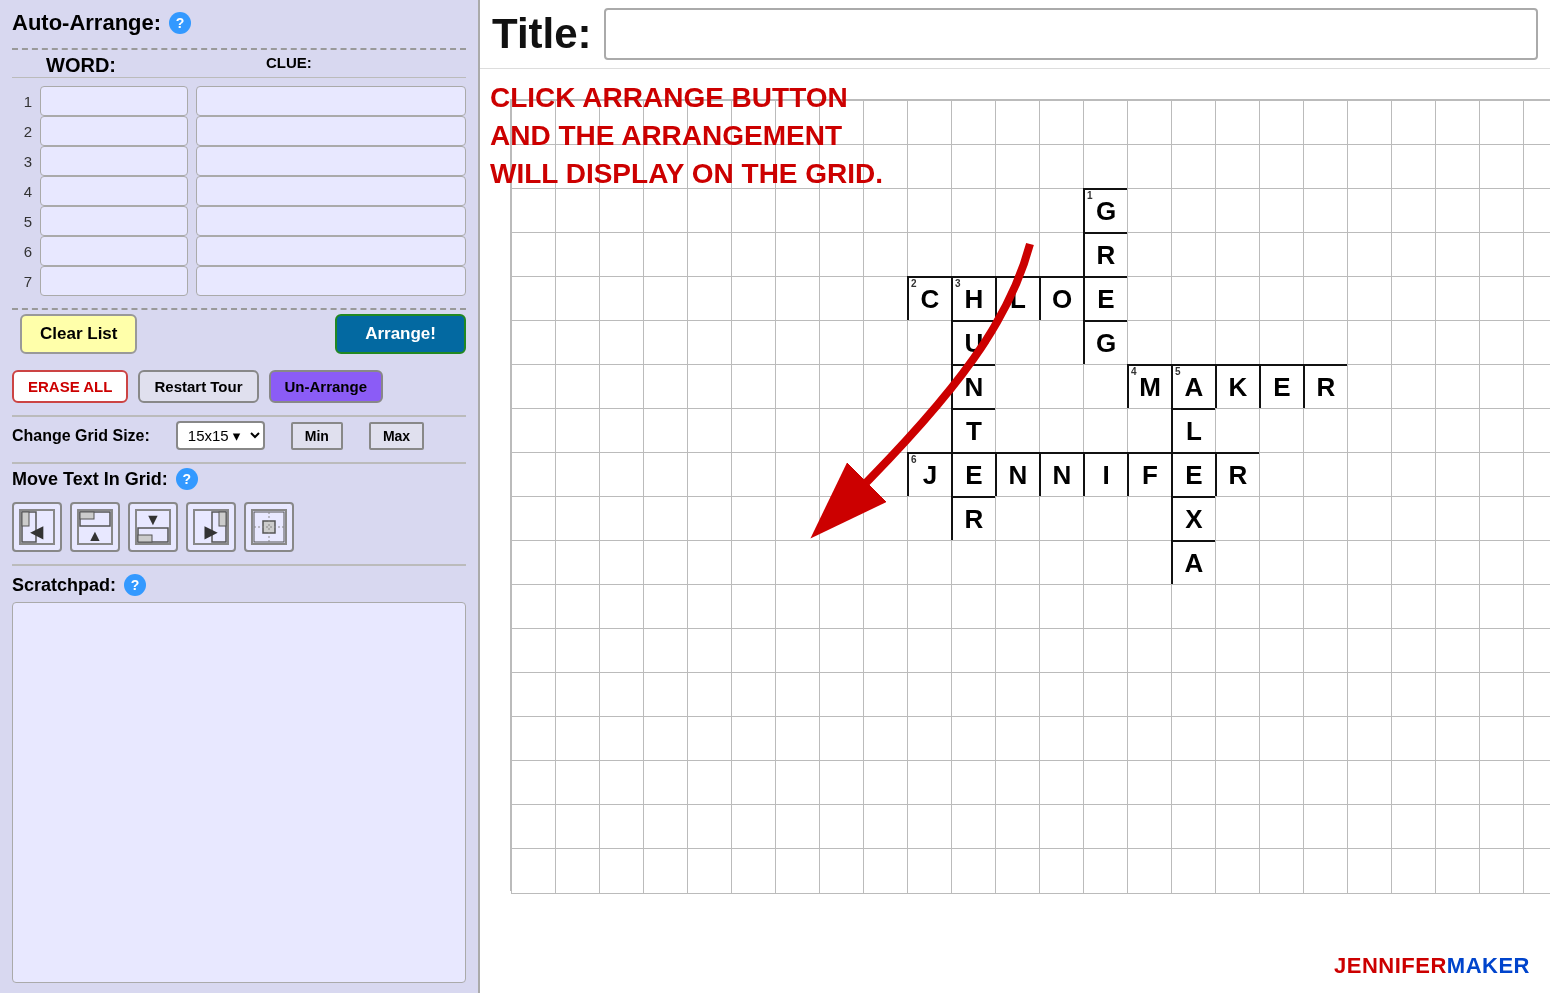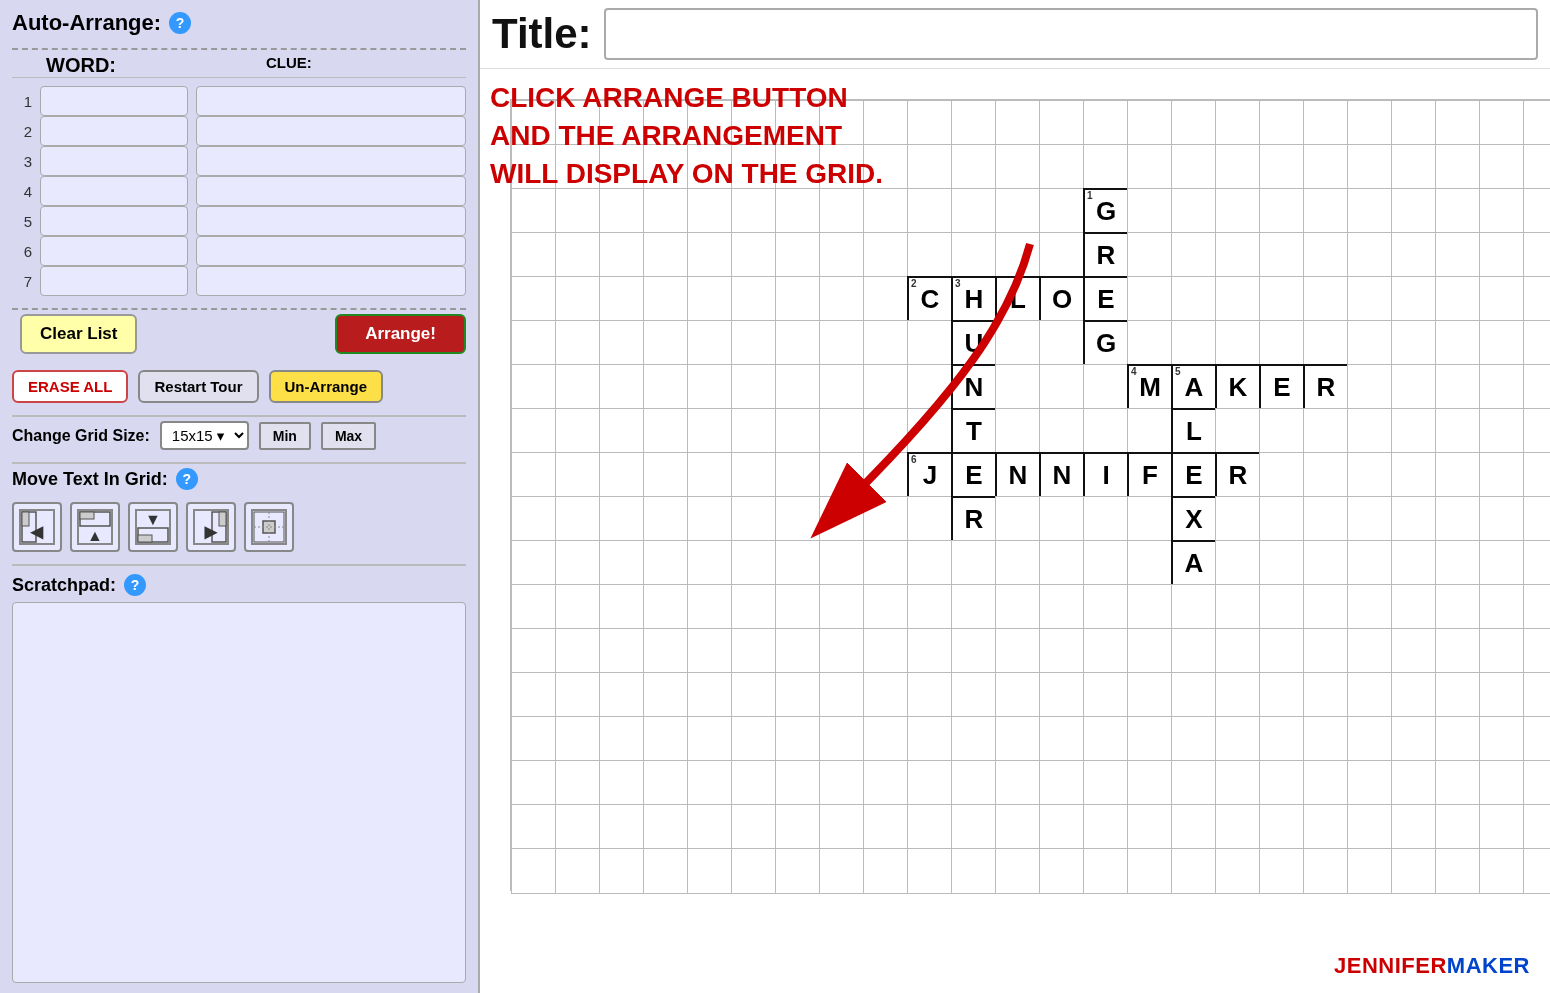"Arrange!" .btn-arrange { background: #b91c1c -> #0369a1 }
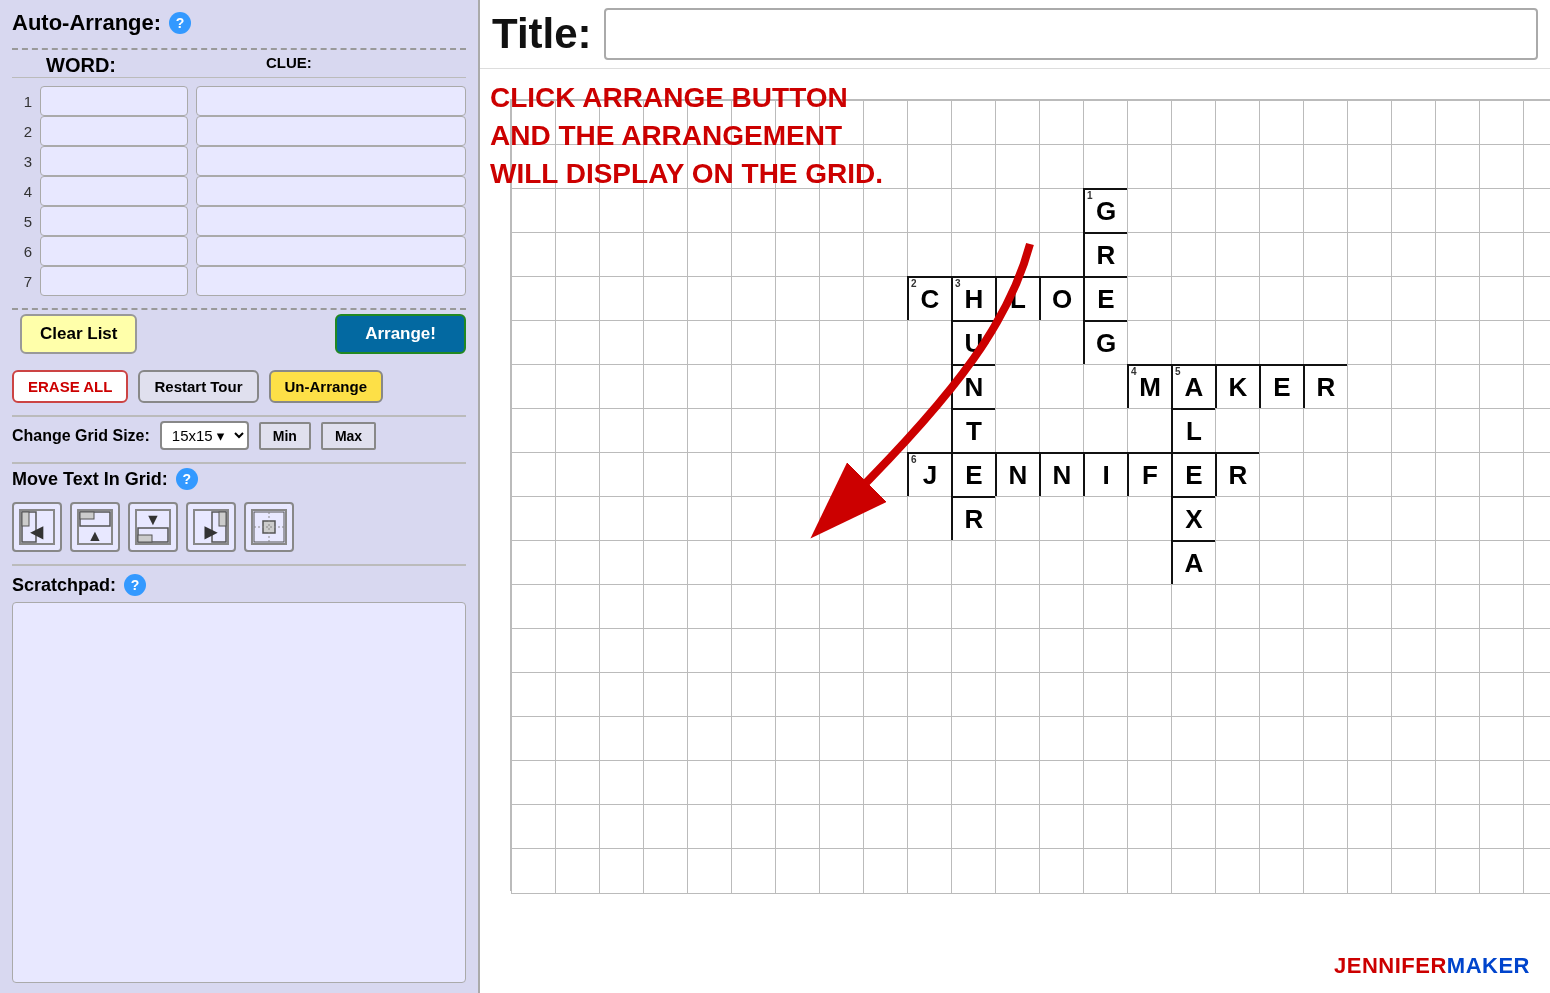"Un-Arrange" .btn-unarrange { background: #fde047 -> #8b5cf6 }
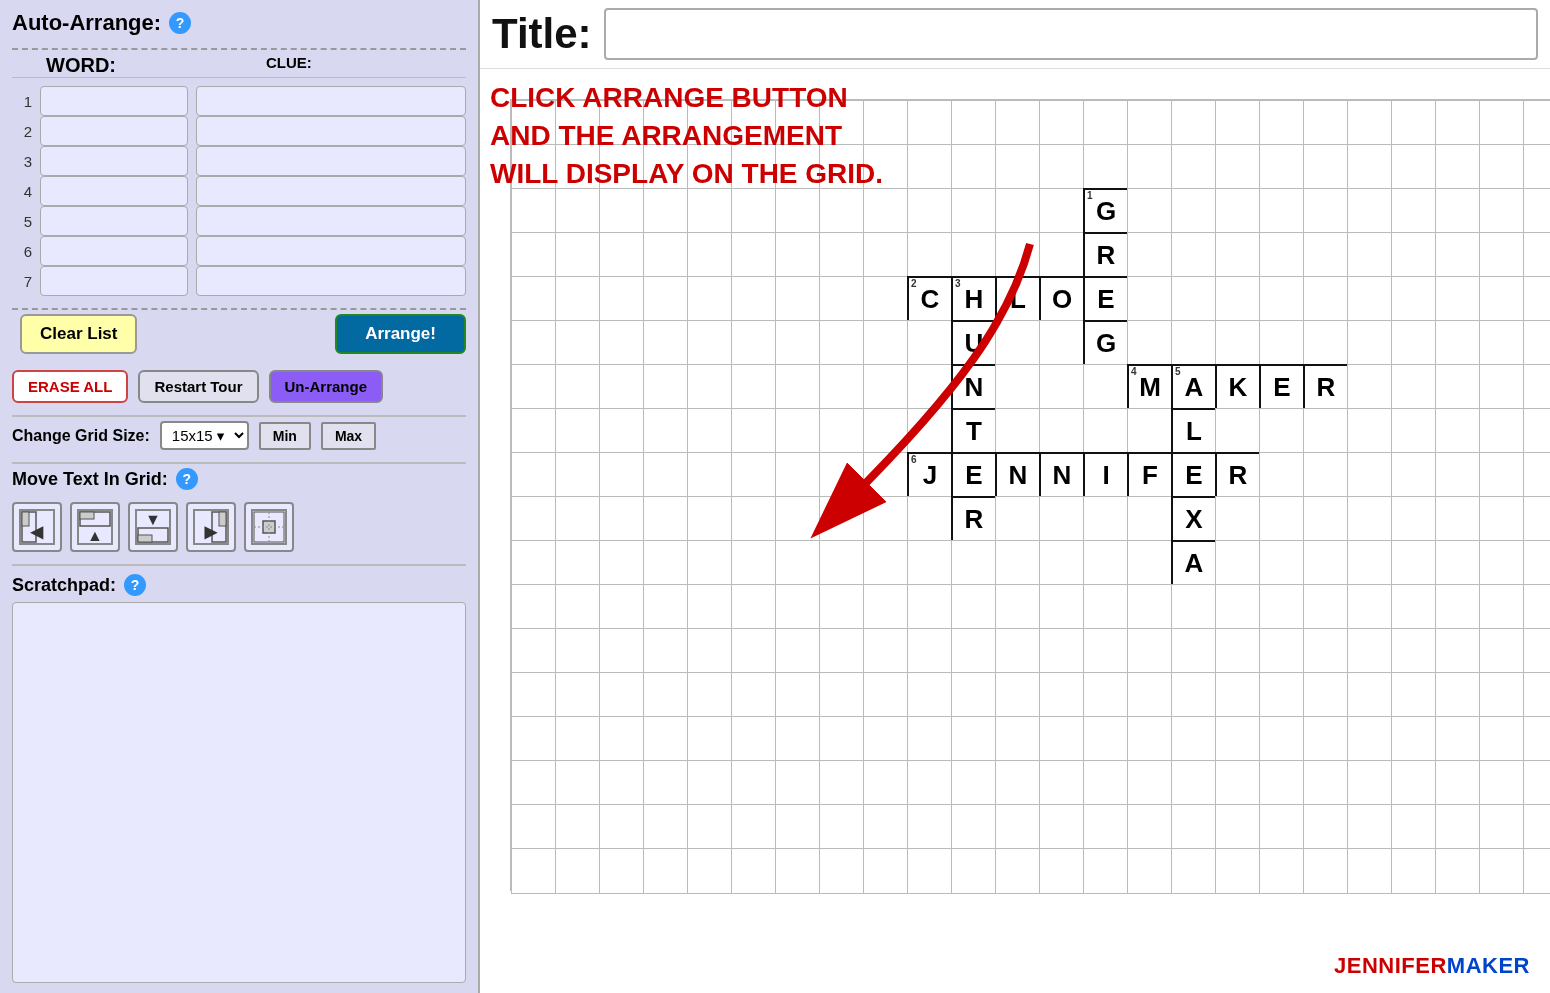"Change Grid Size:" .grid-size-row { gap: 10px -> 26px }
